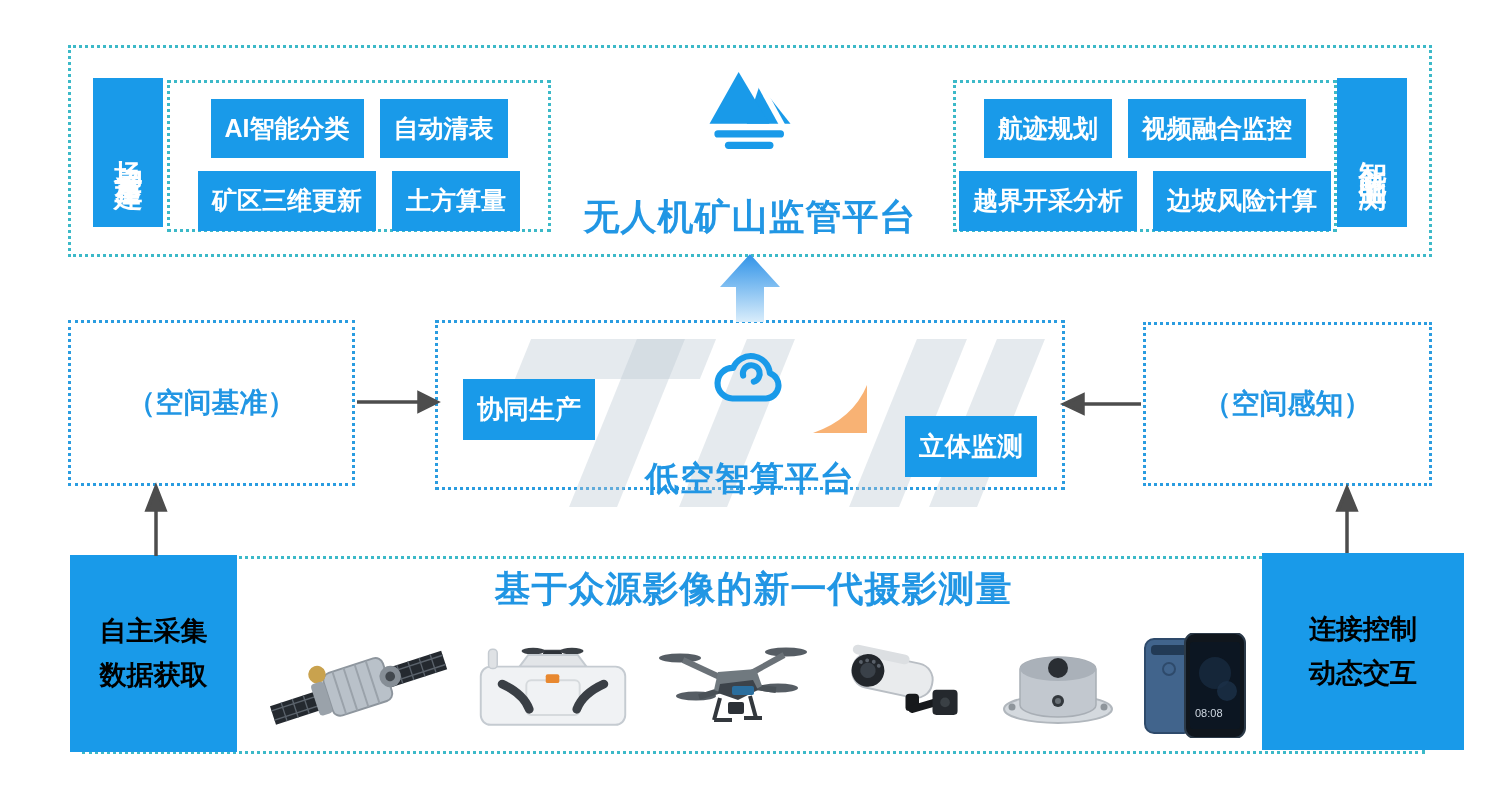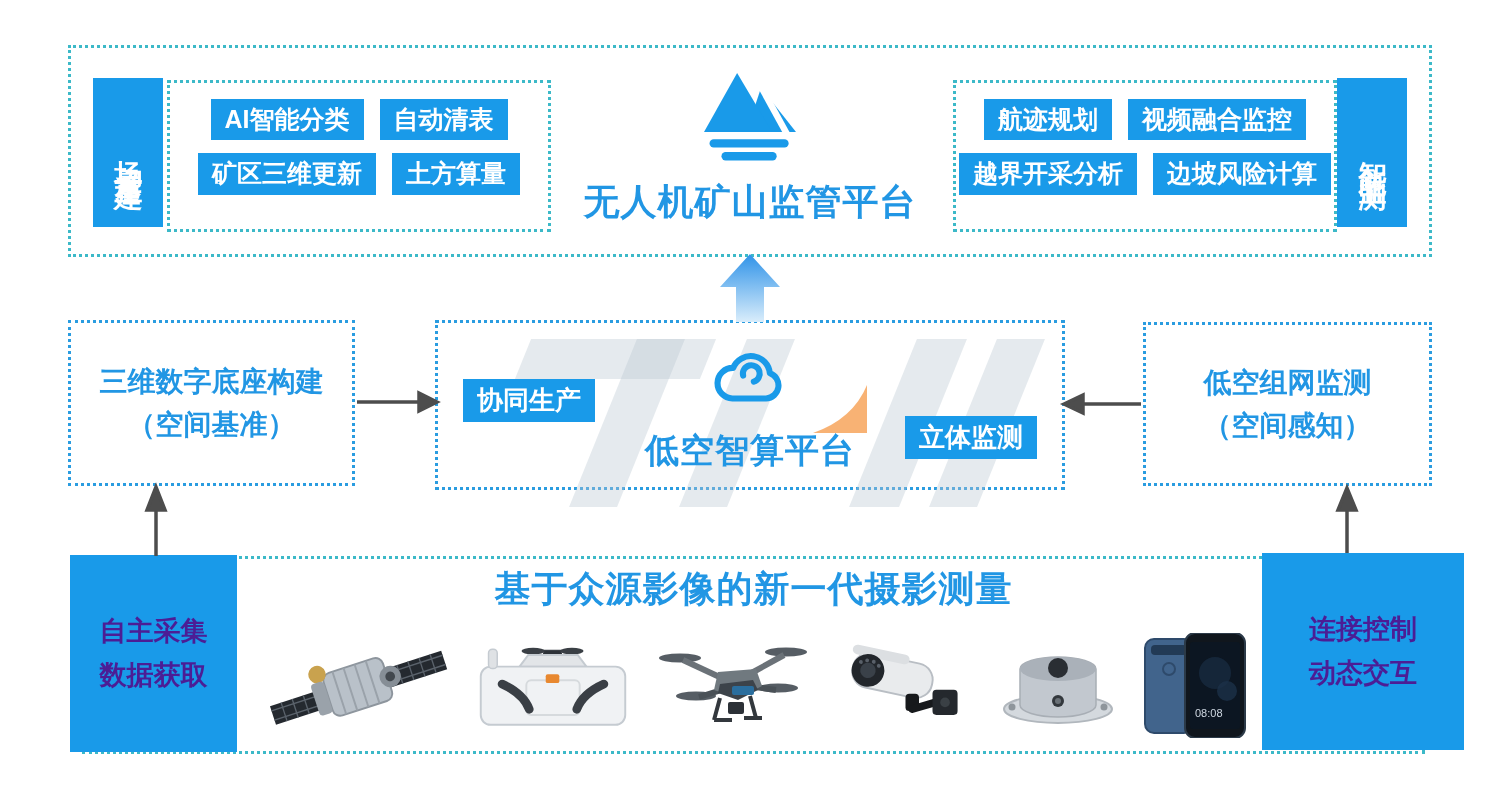"AI智能分类" .tag { padding: 5px 14px -> 14px 14px }
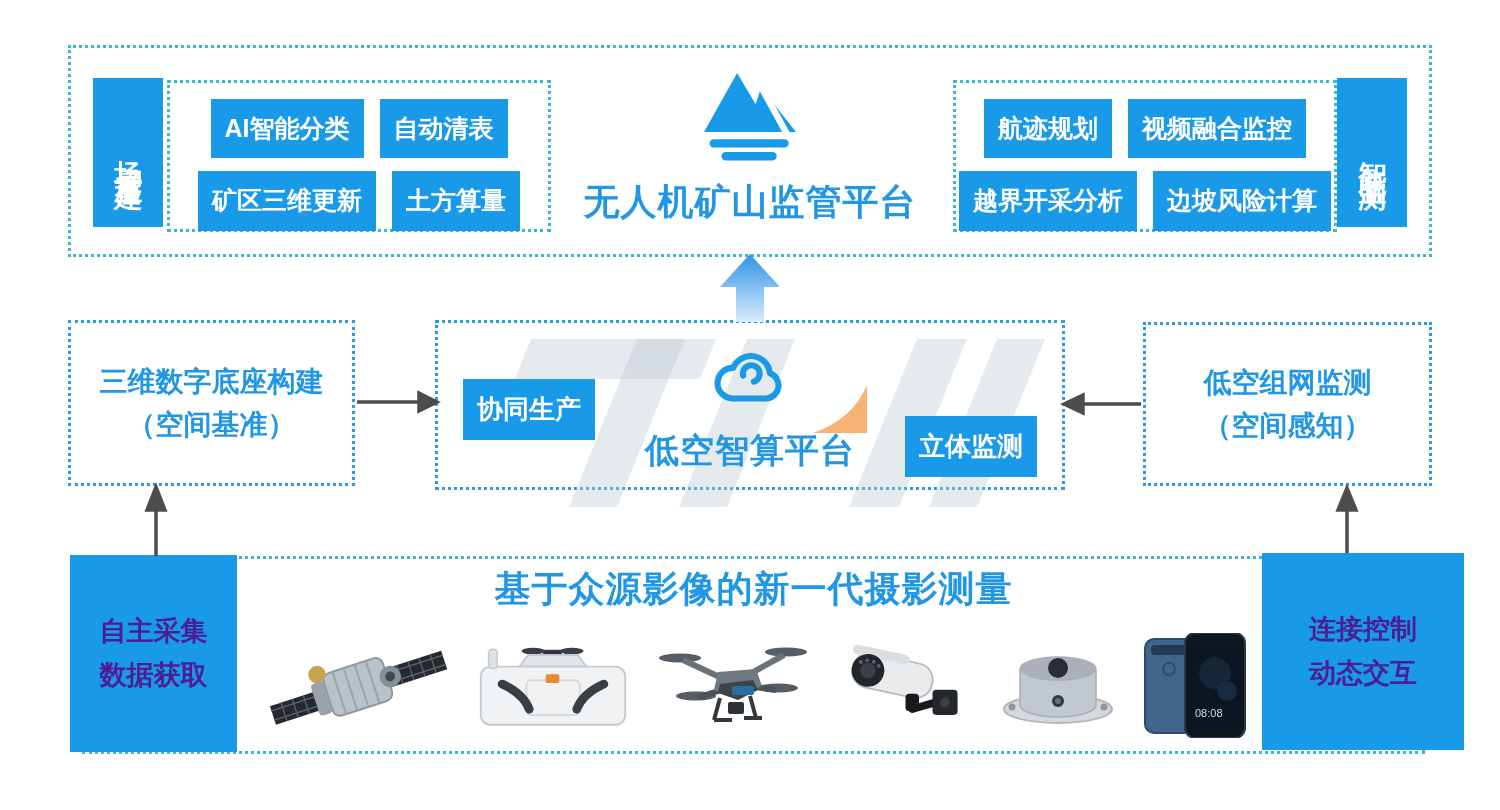"无人机矿山监管平台" .center-col { gap: none -> 28px }
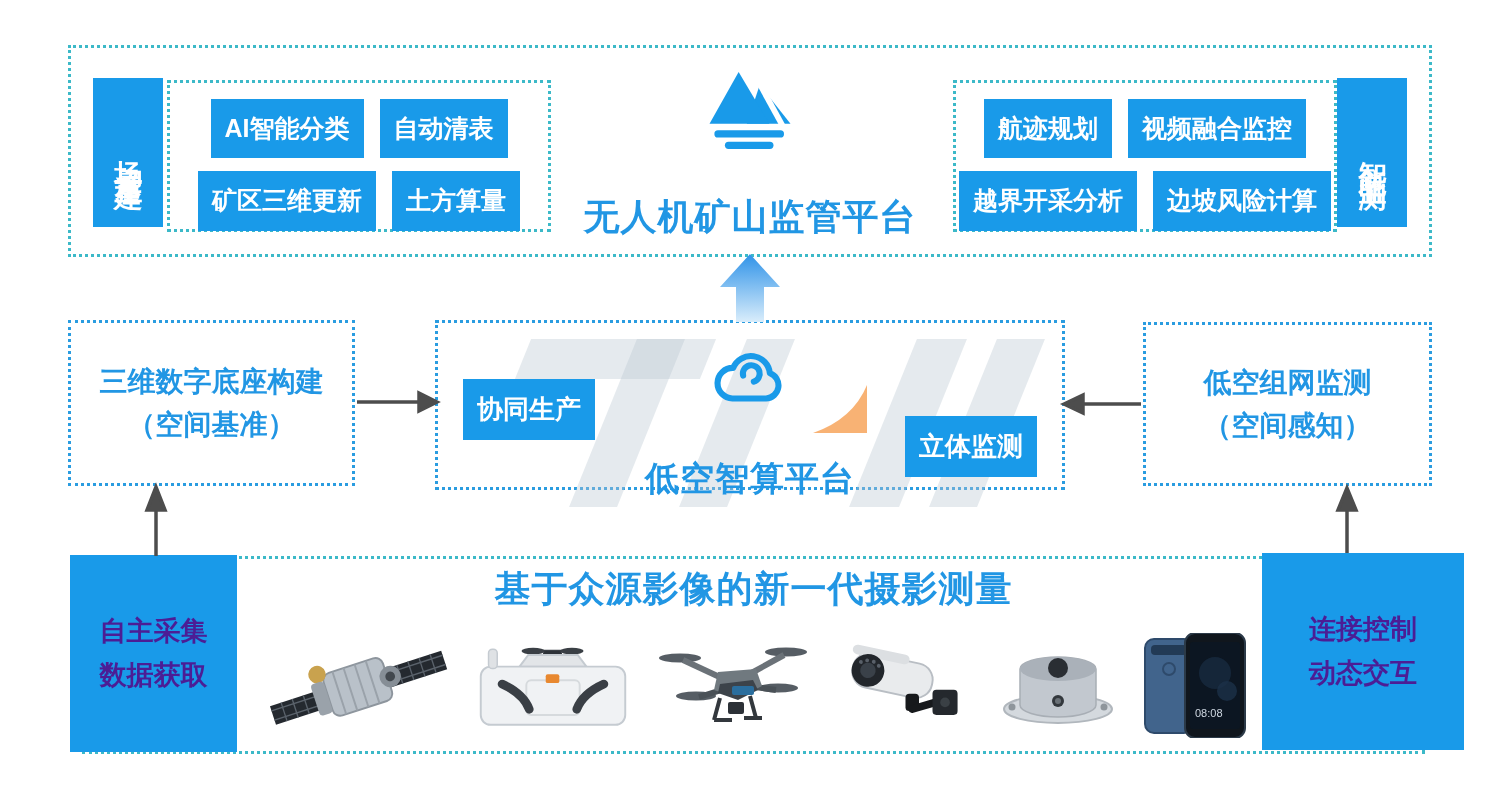"三维数字底座构建" span { html: <span>三维数字底座构建</span> -> none }
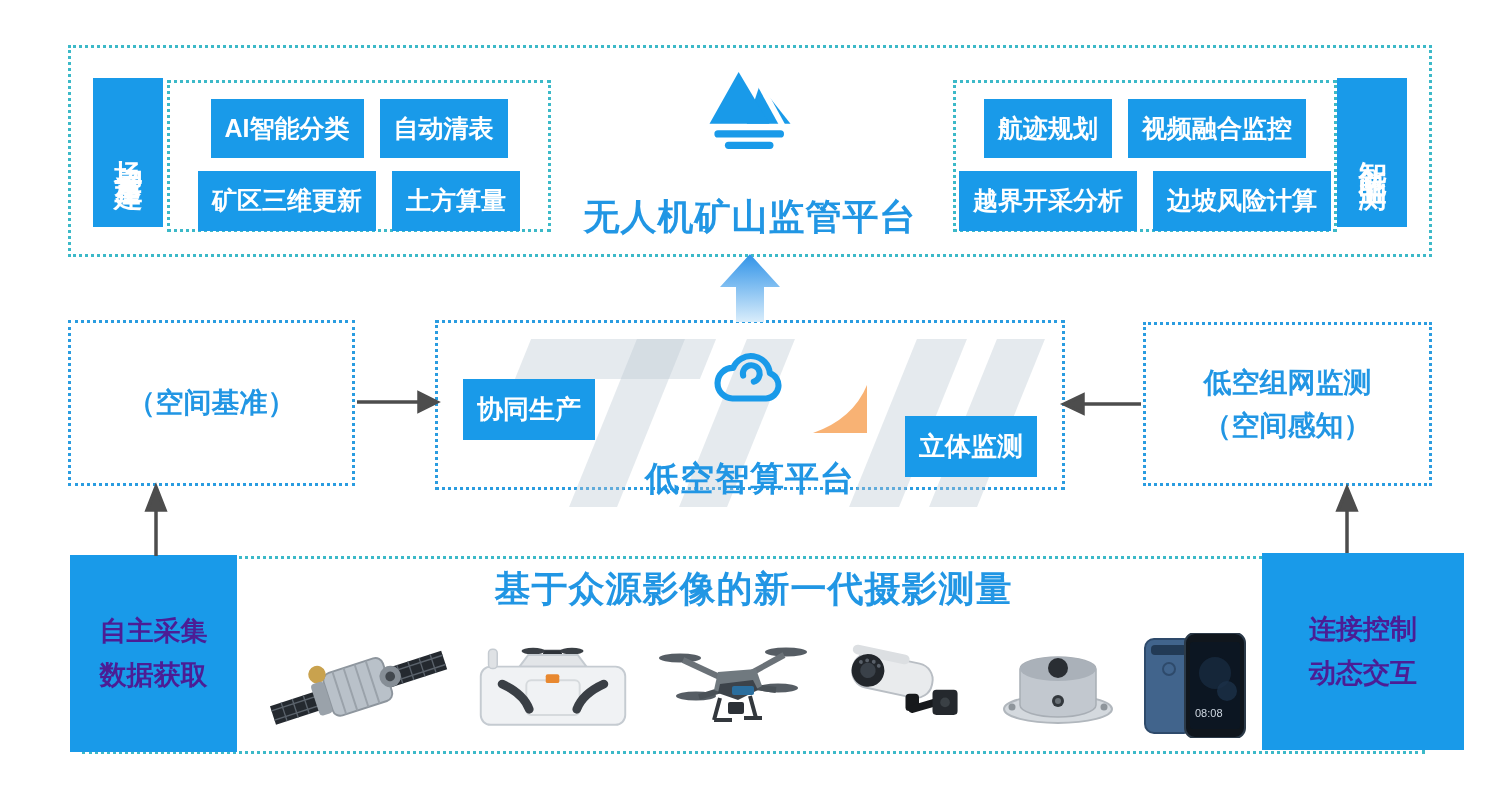"低空组网监测" span { html: <span>低空组网监测</span> -> none }
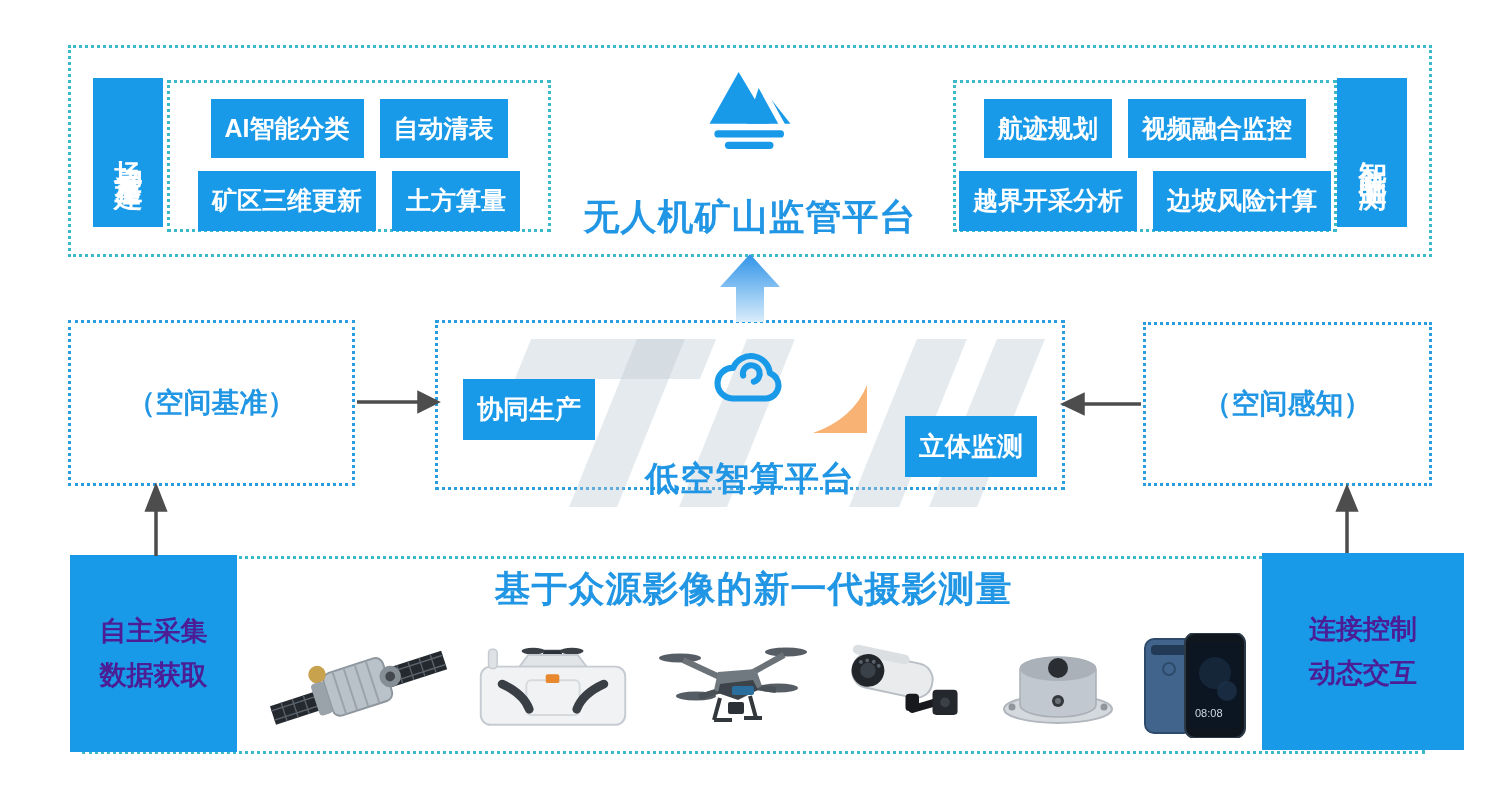"自主采集" .solid-box-text { color: #4c1d95 -> #000000 }
